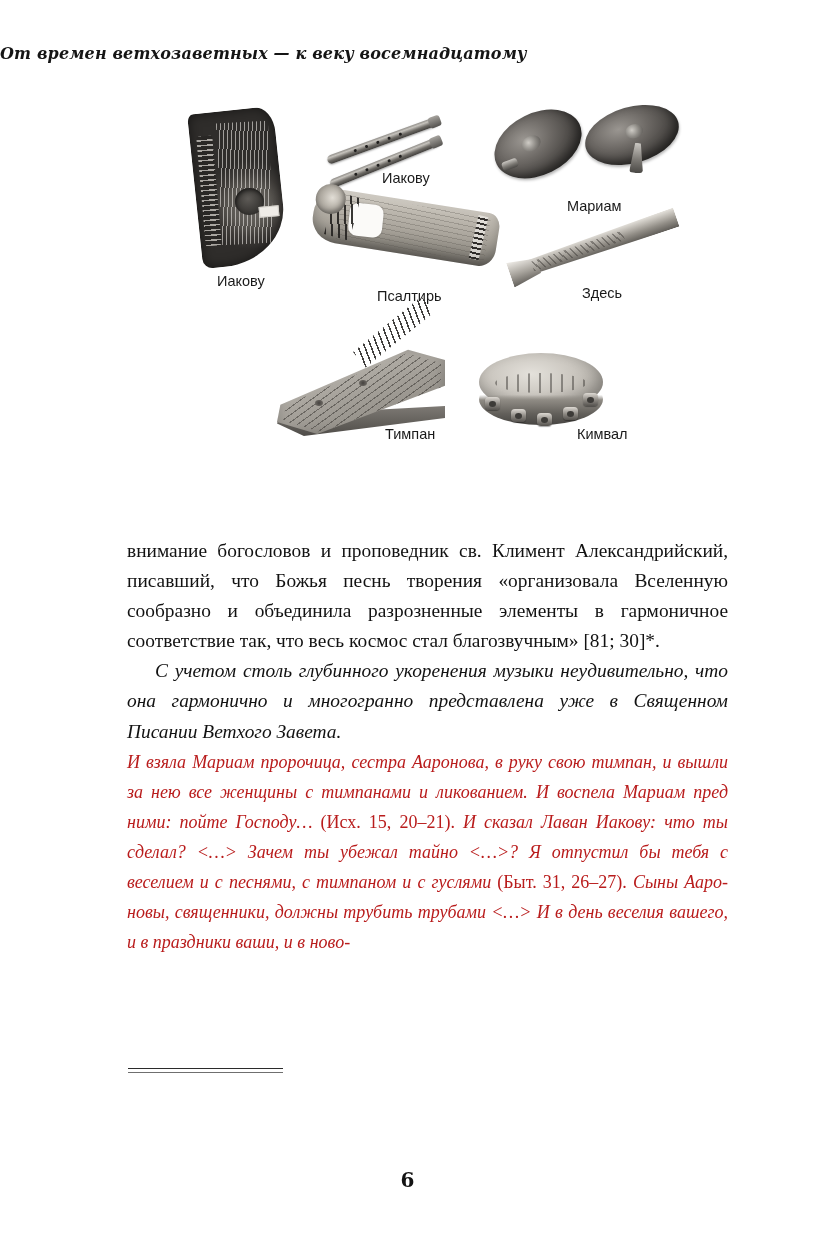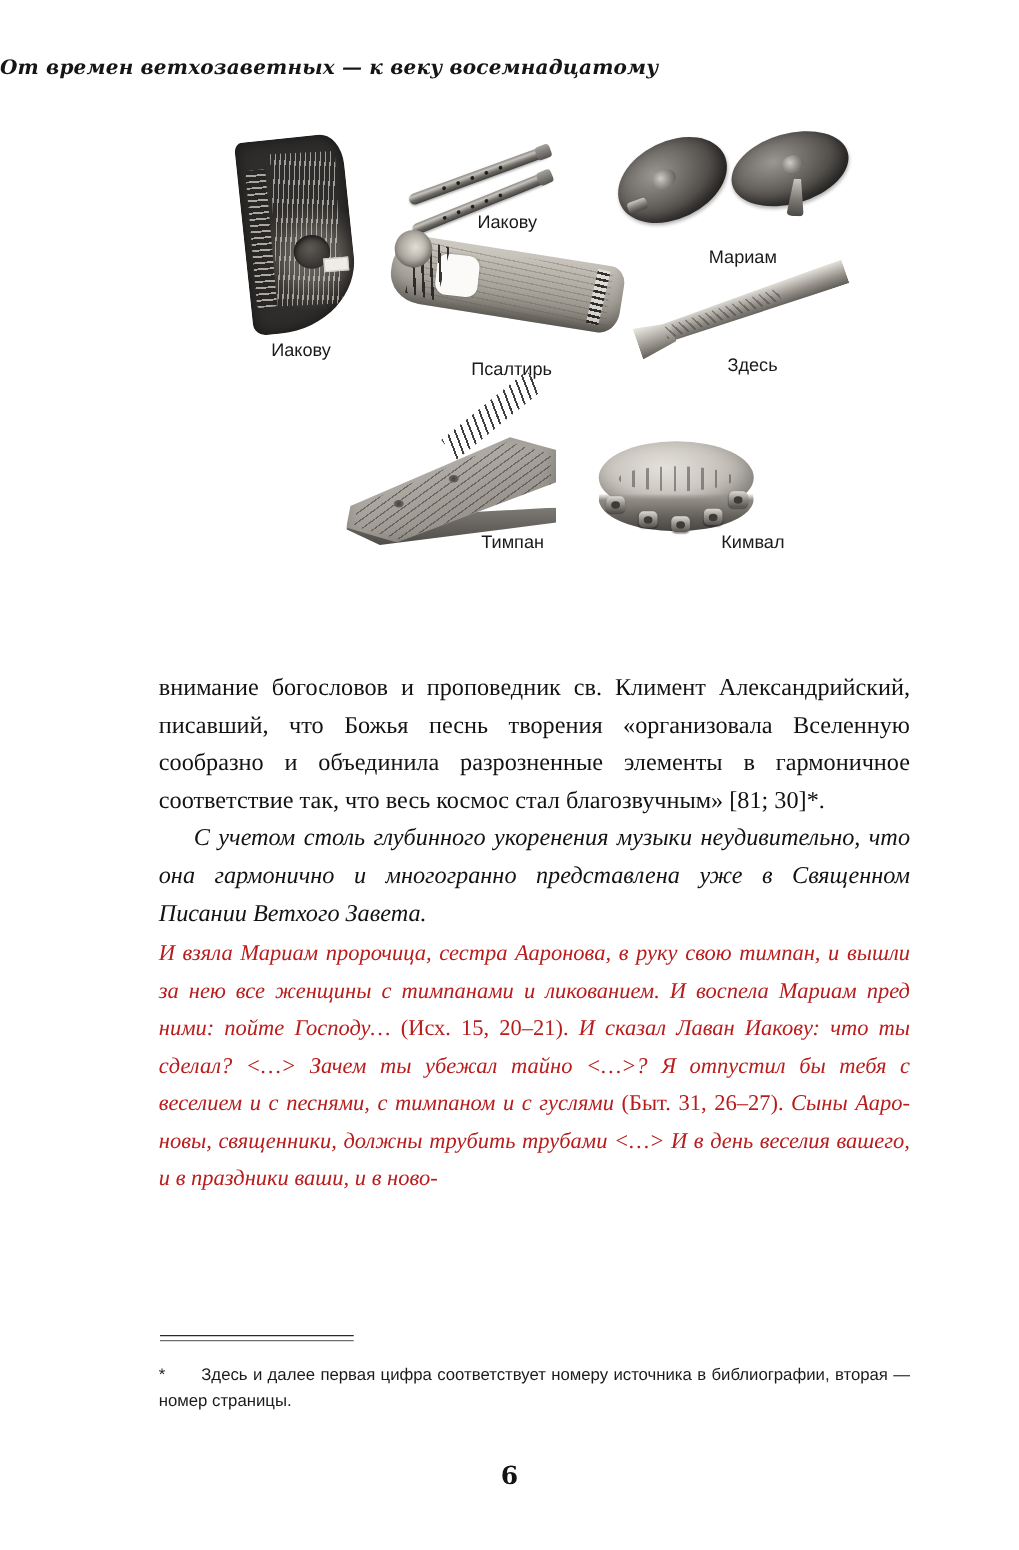"* Здесь и далее первая" div.footnote { html: <div><span>*</span><span>Здесь и далее первая цифра соответствует номеру источника в библиогра­фии, вторая — номер страницы.</span></div> -> none }
